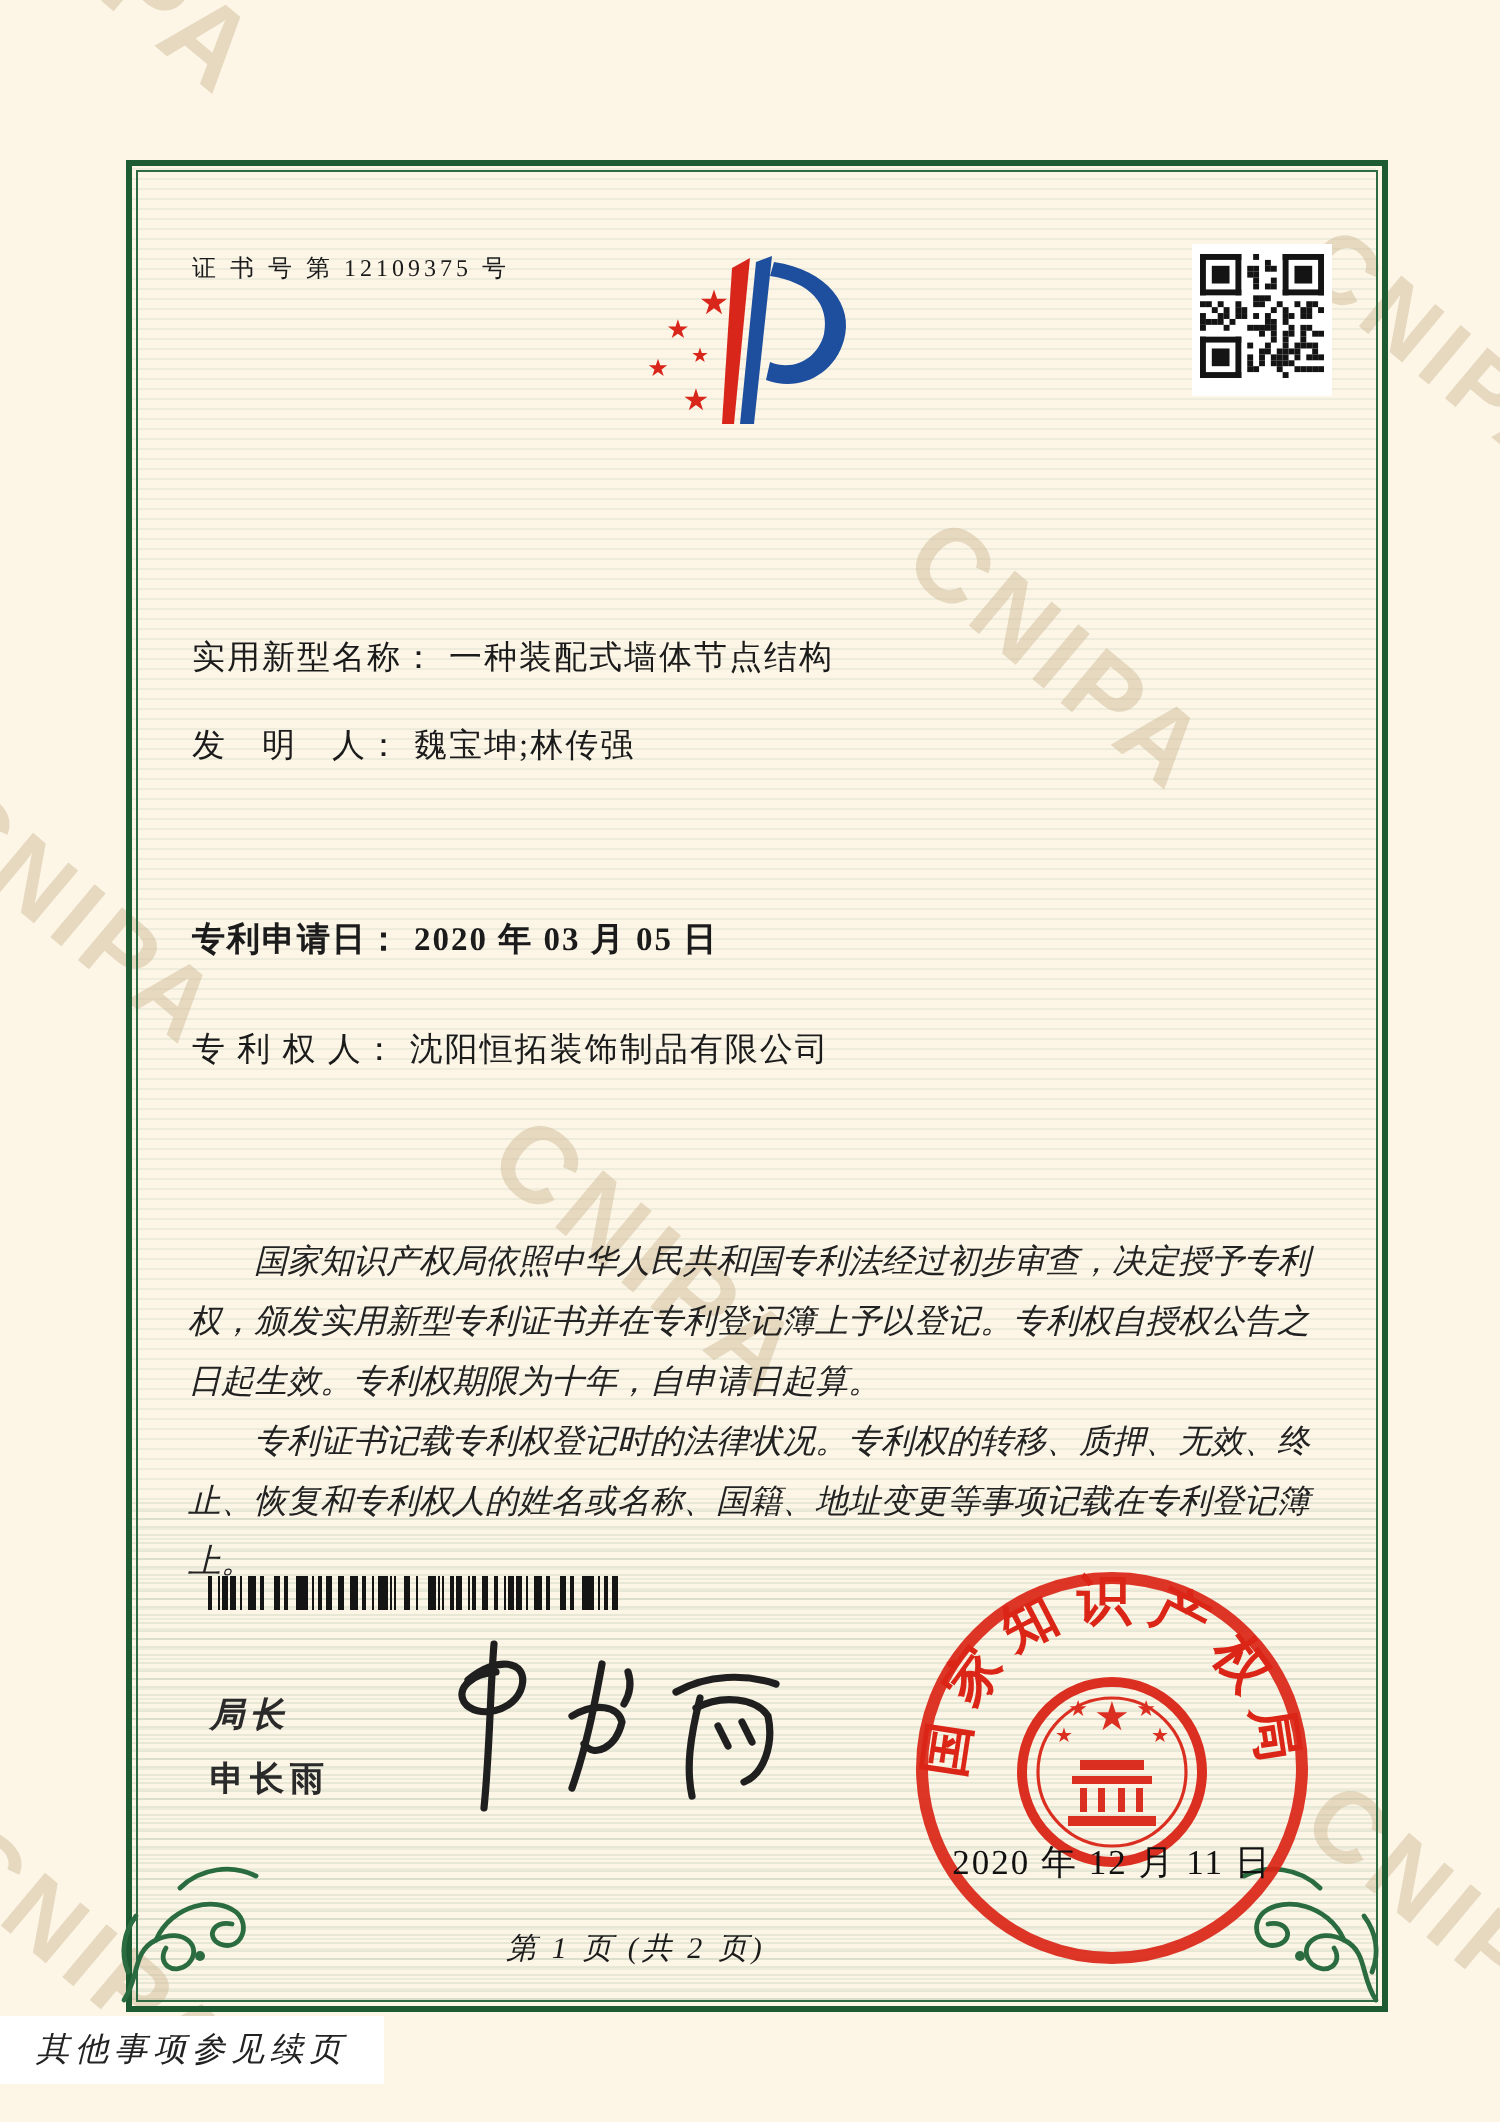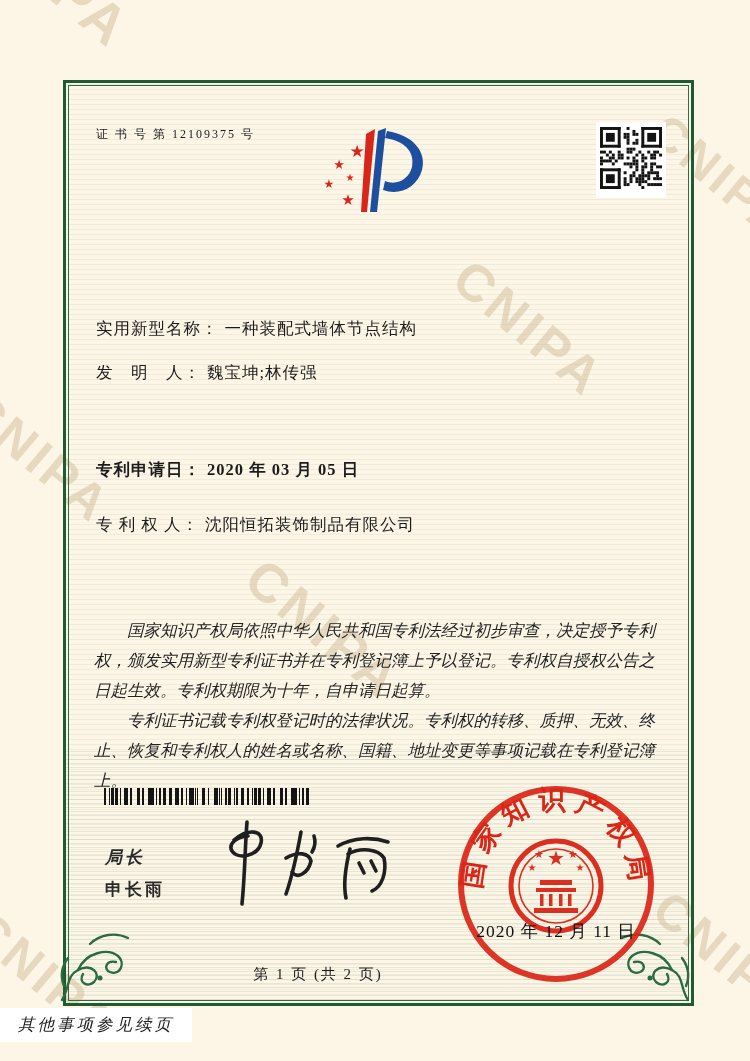"第 1 页 (共 2" .page-no { font-style: none -> italic }
